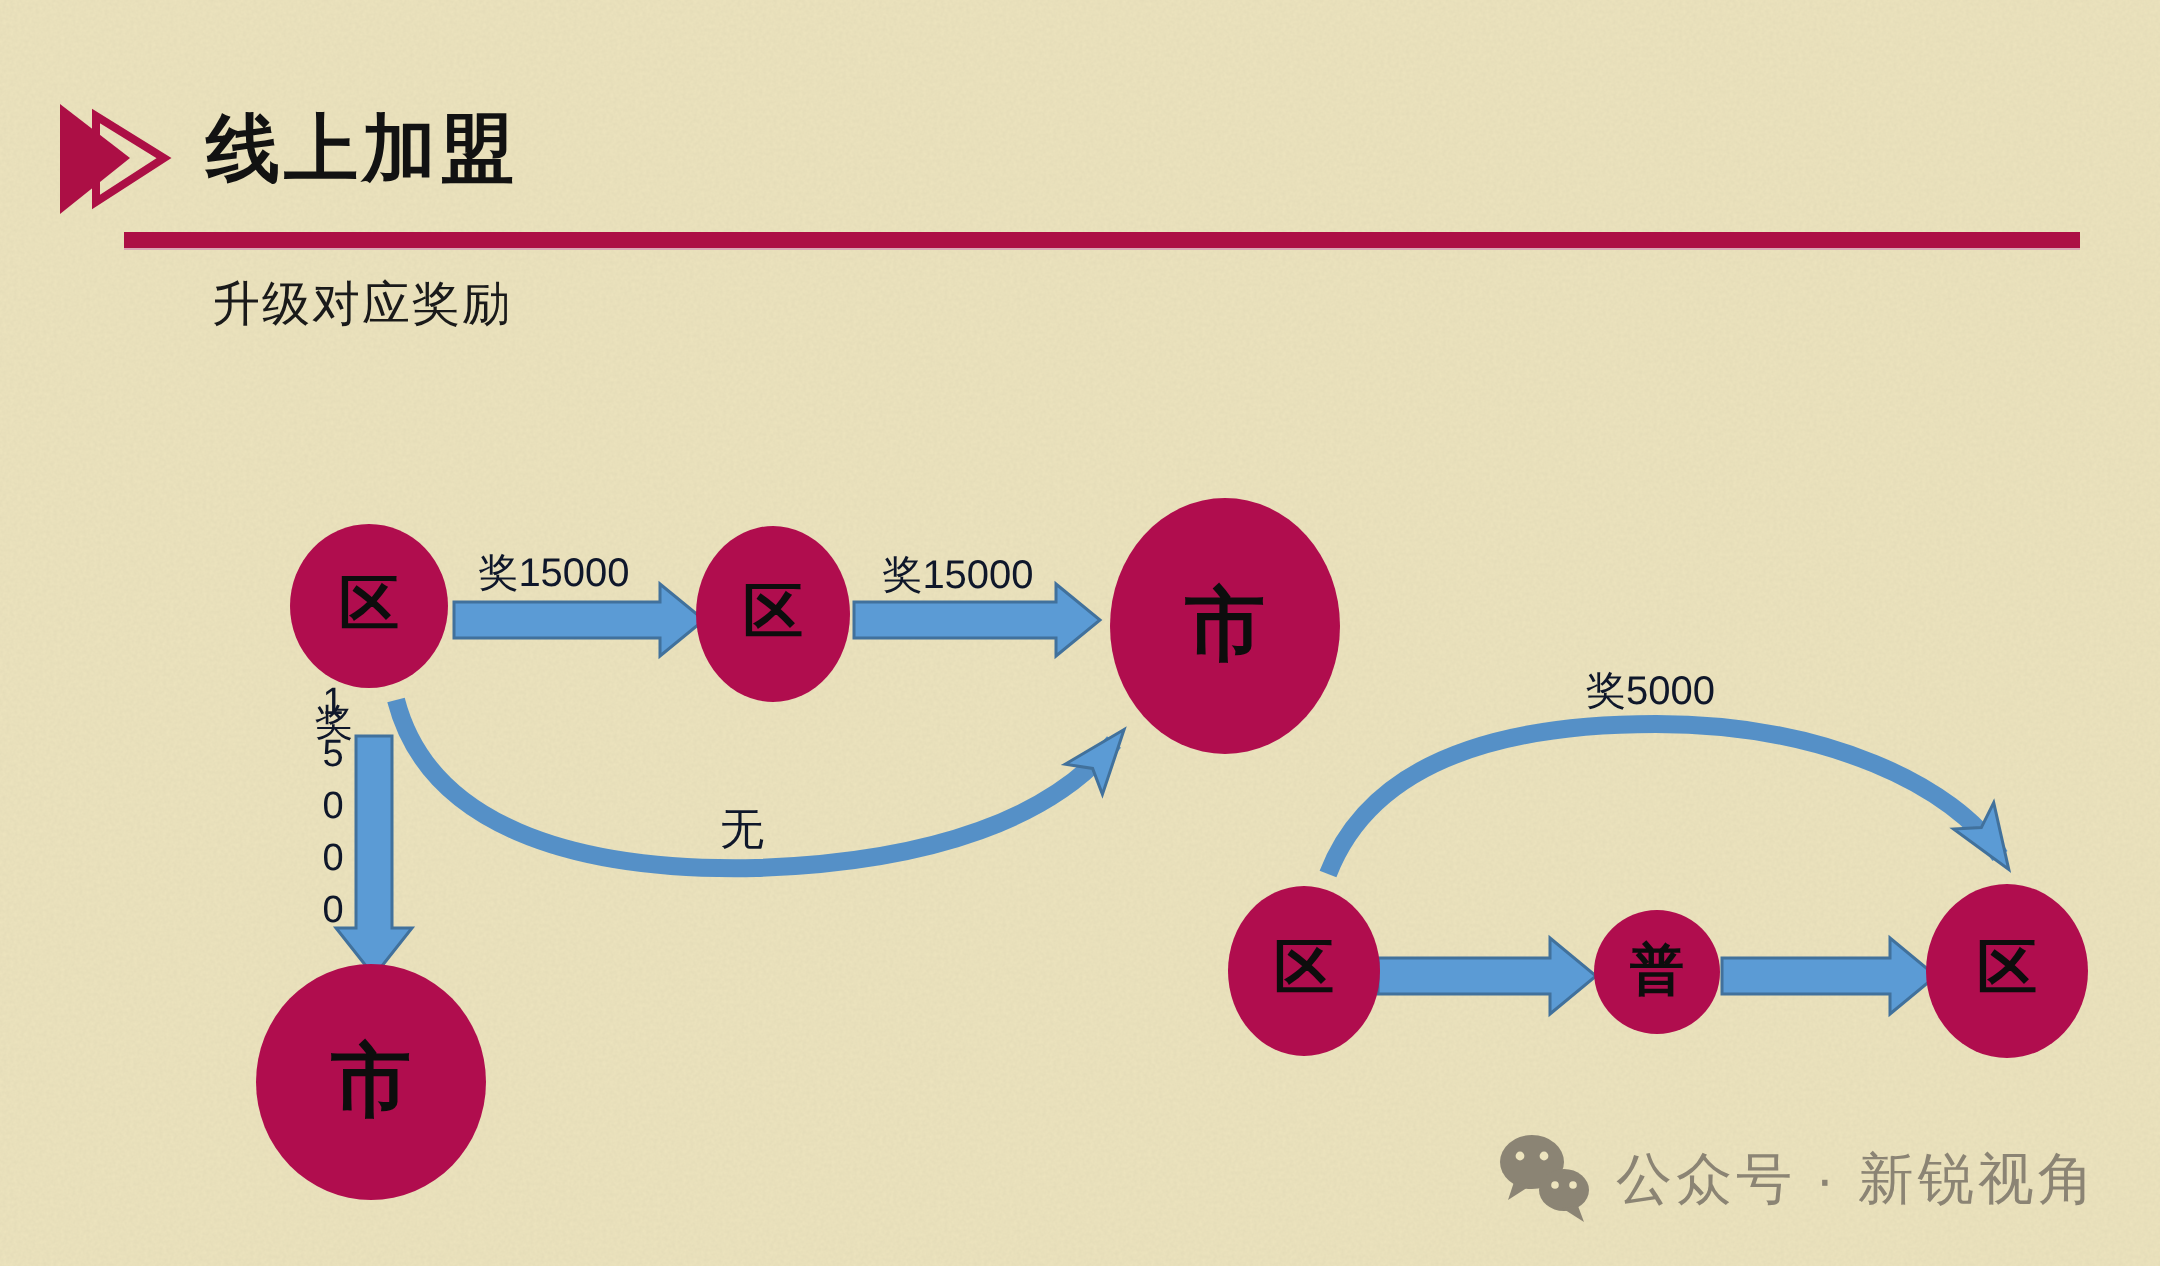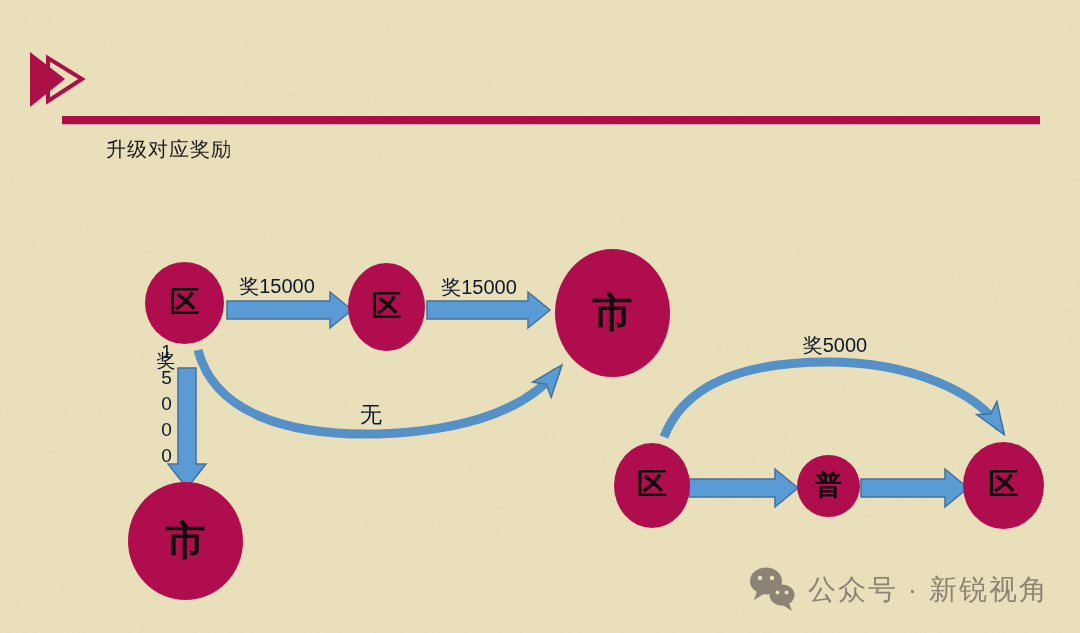"线上加盟" div.title { html: none -> <div>线上加盟</div> }
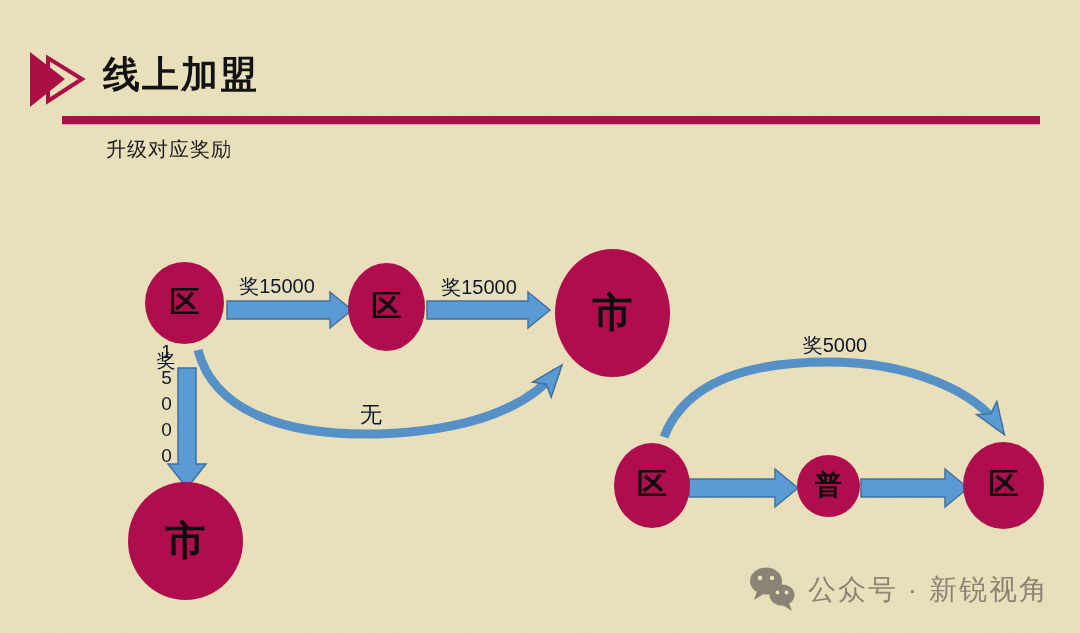"升级对应奖励" .subtitle { font-size: 20px -> 24px }
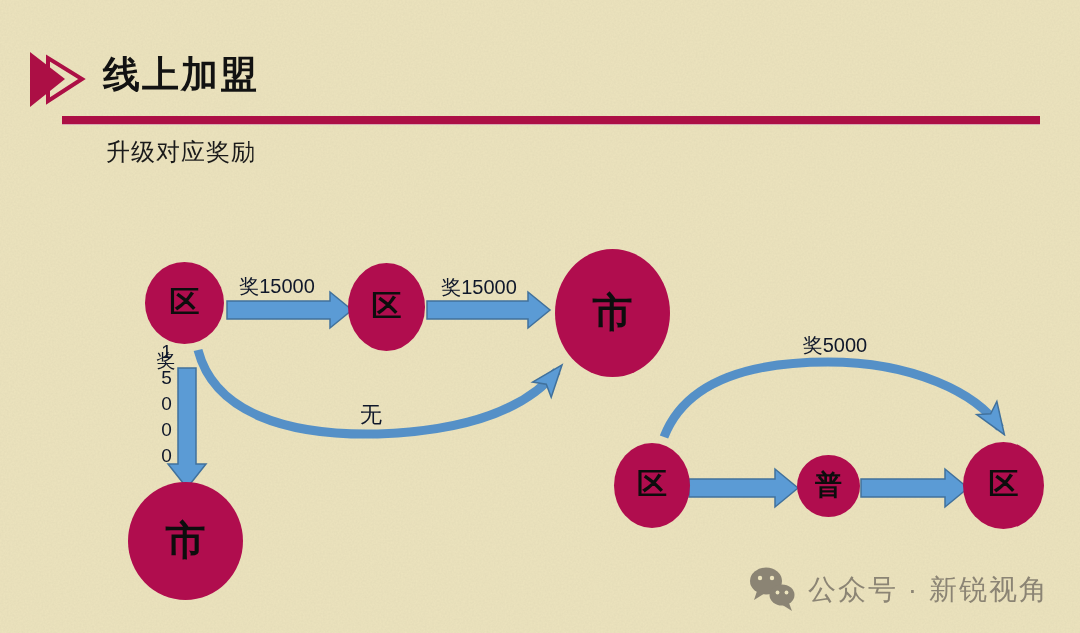"奖5000" .lbl-arc { text-align: center -> none }
